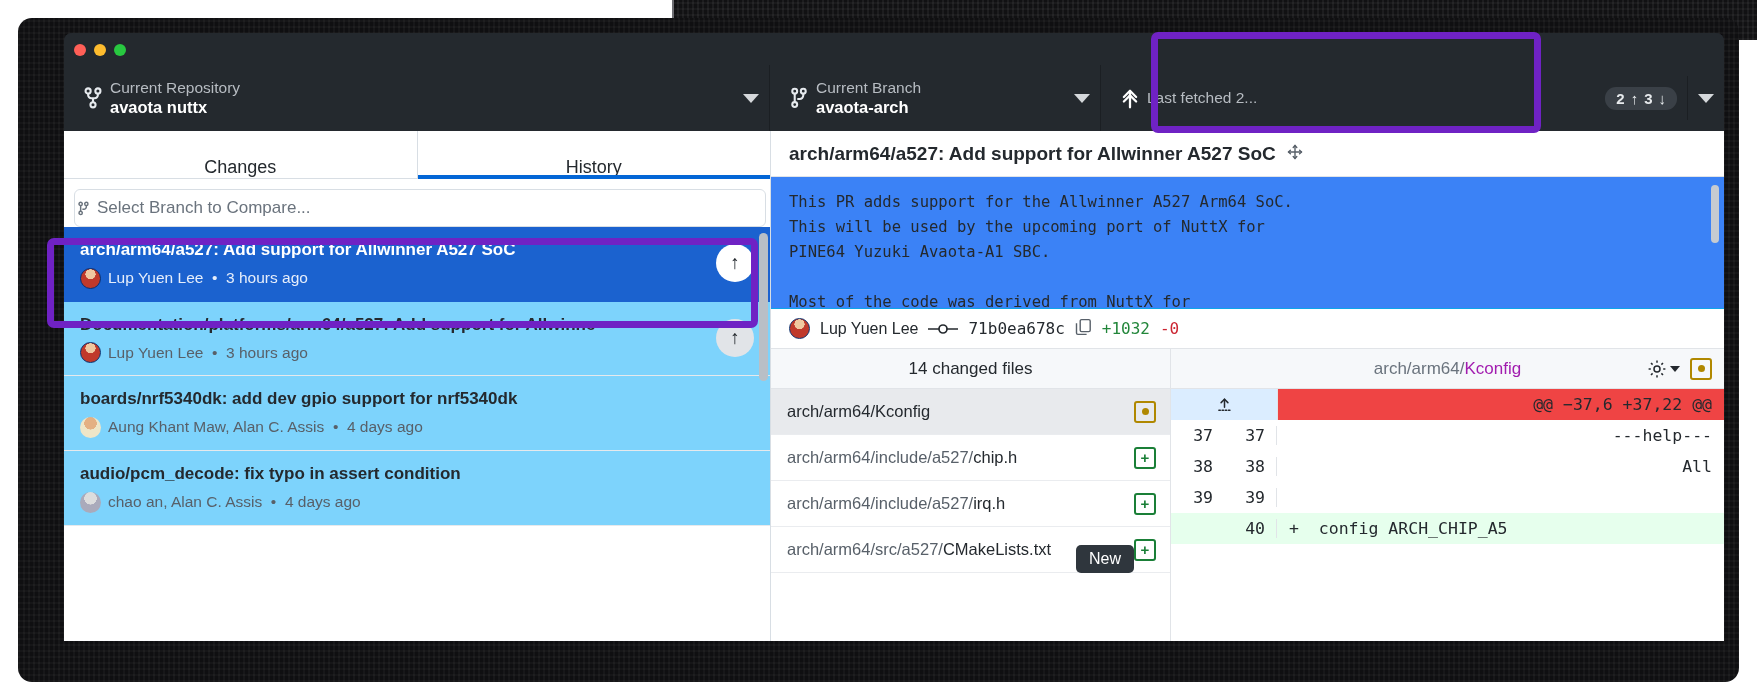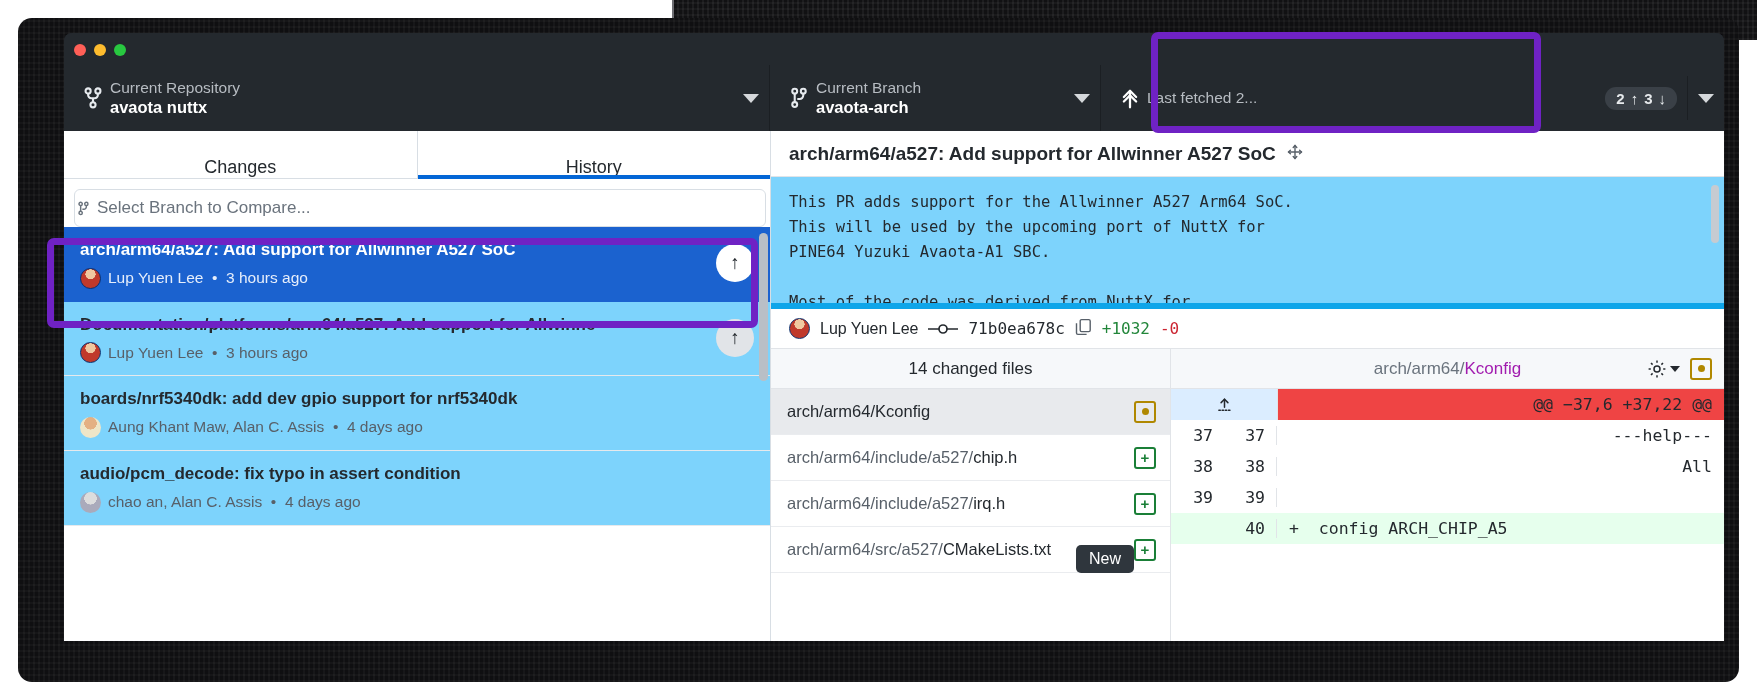"This PR adds support for" .desc-box { background: #7dd3fc -> #3b82f6; border-bottom: 6px solid #0ea5e9 -> 1px solid #0ea5e9 }
